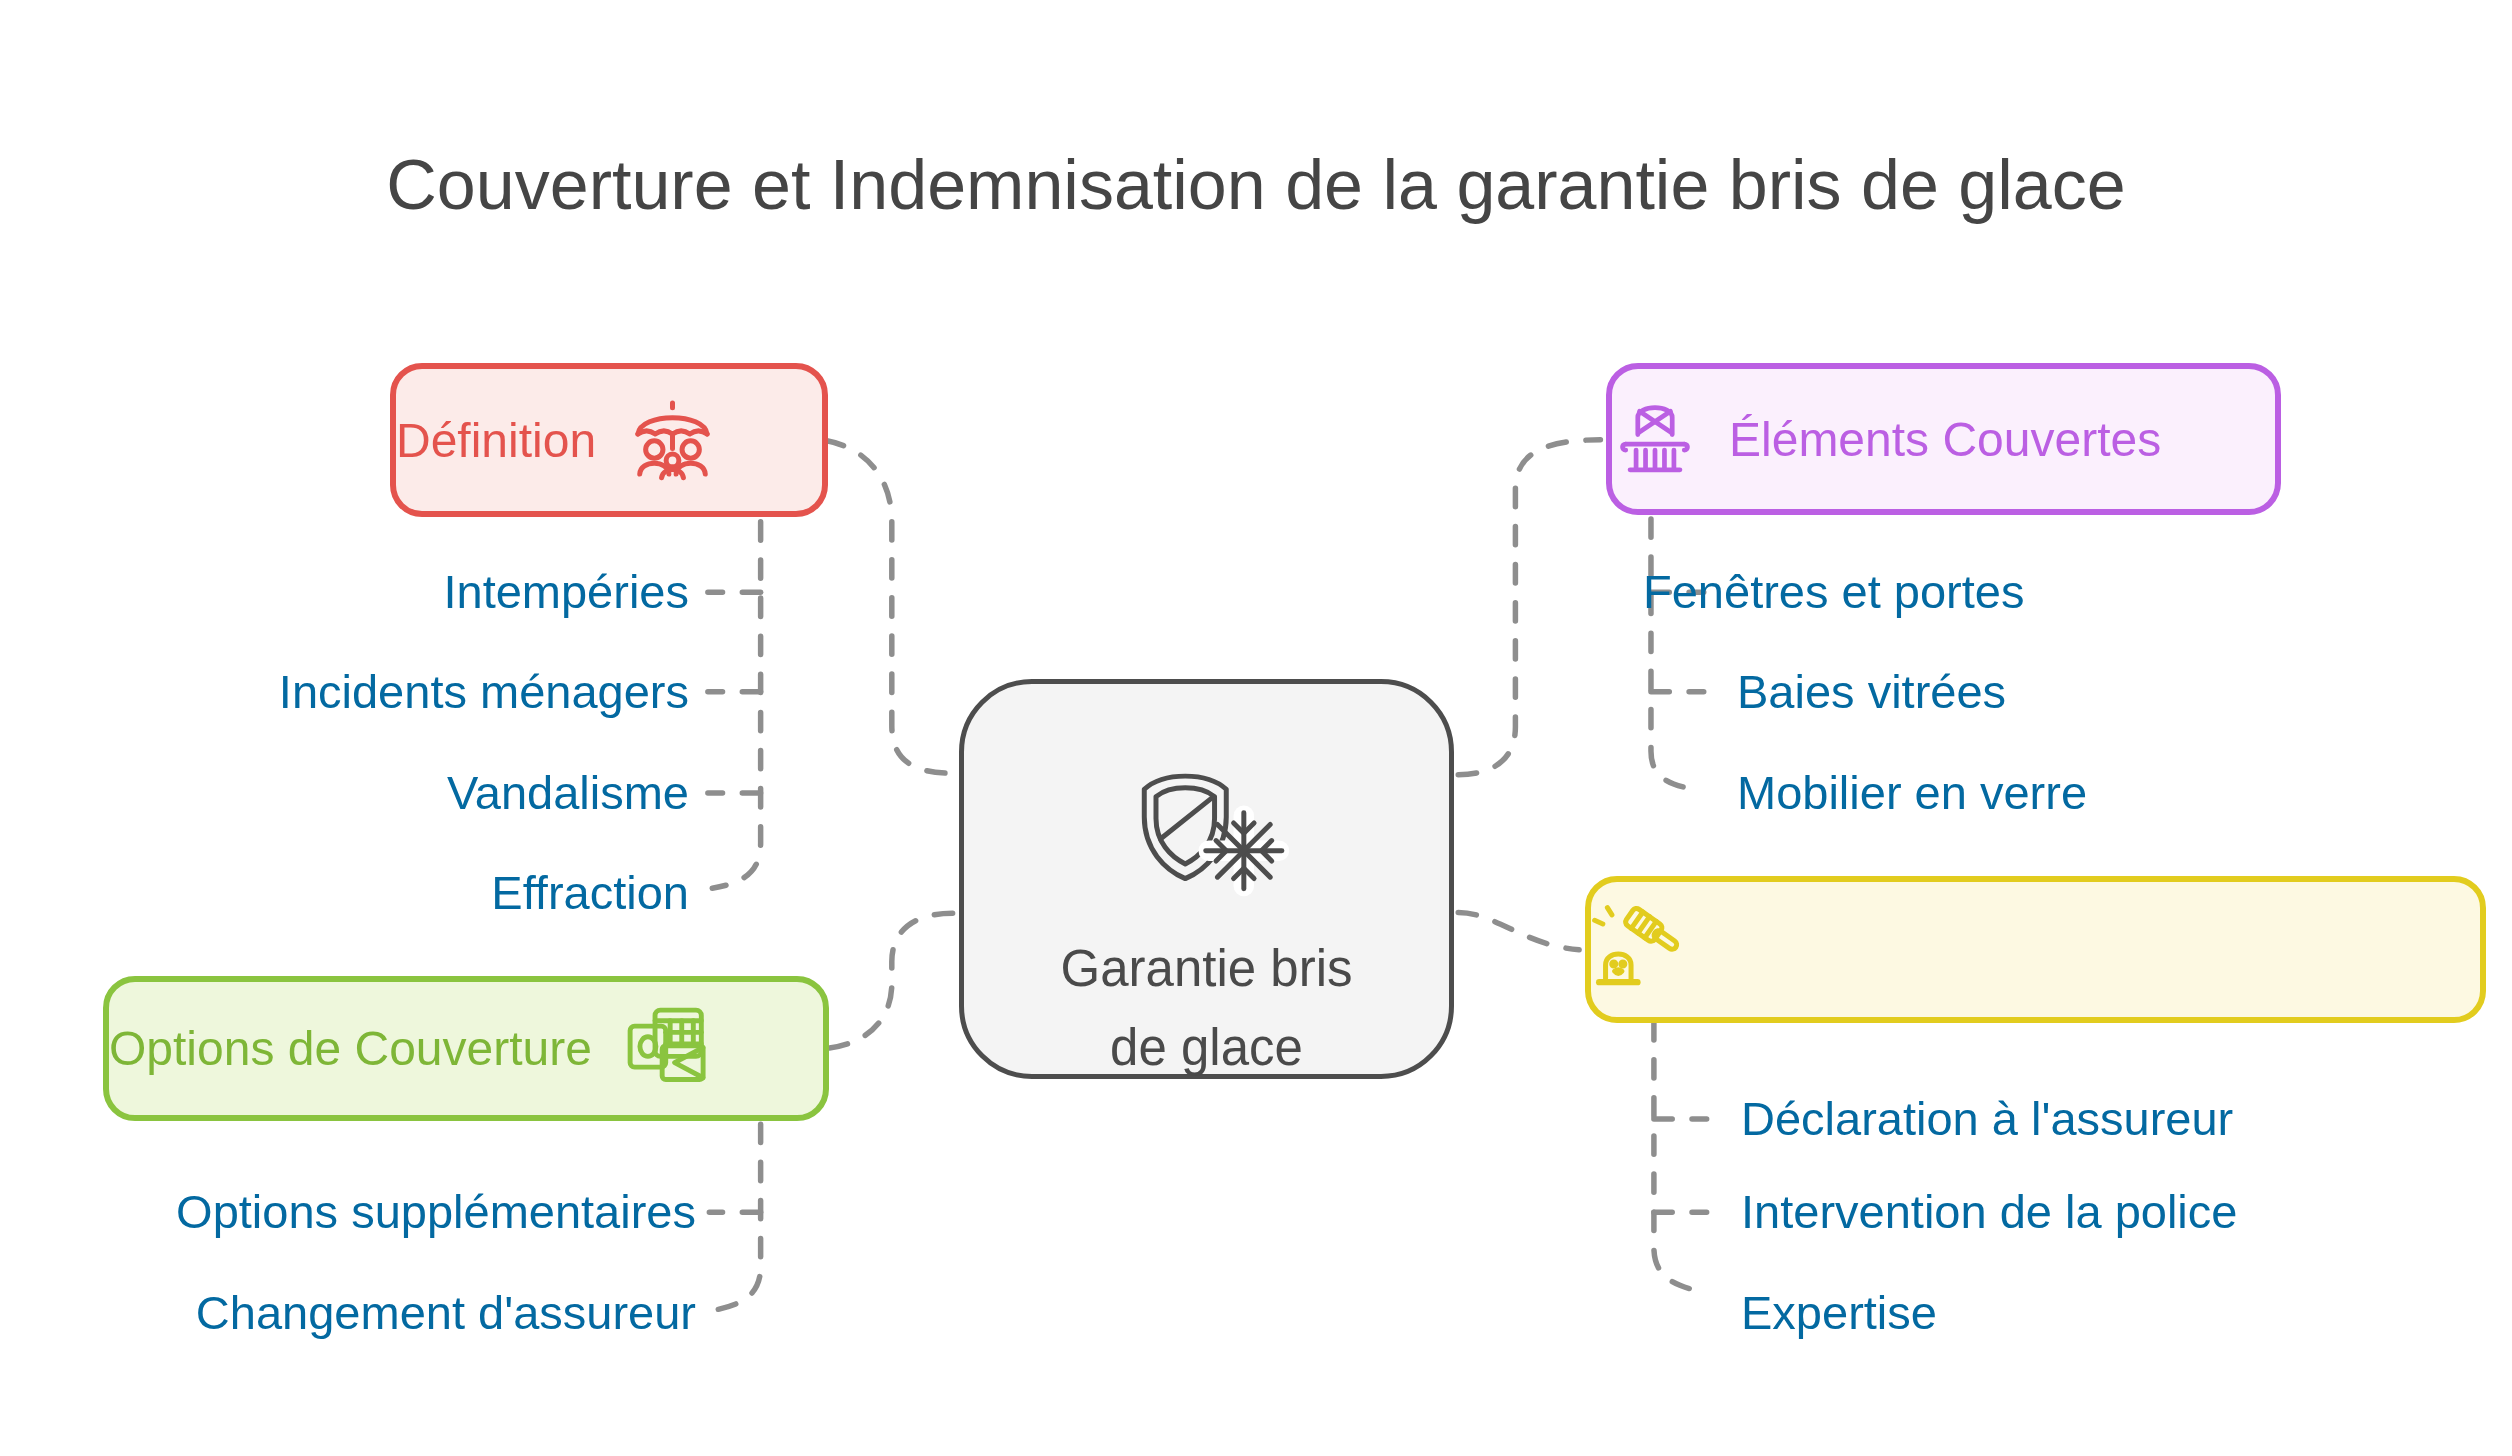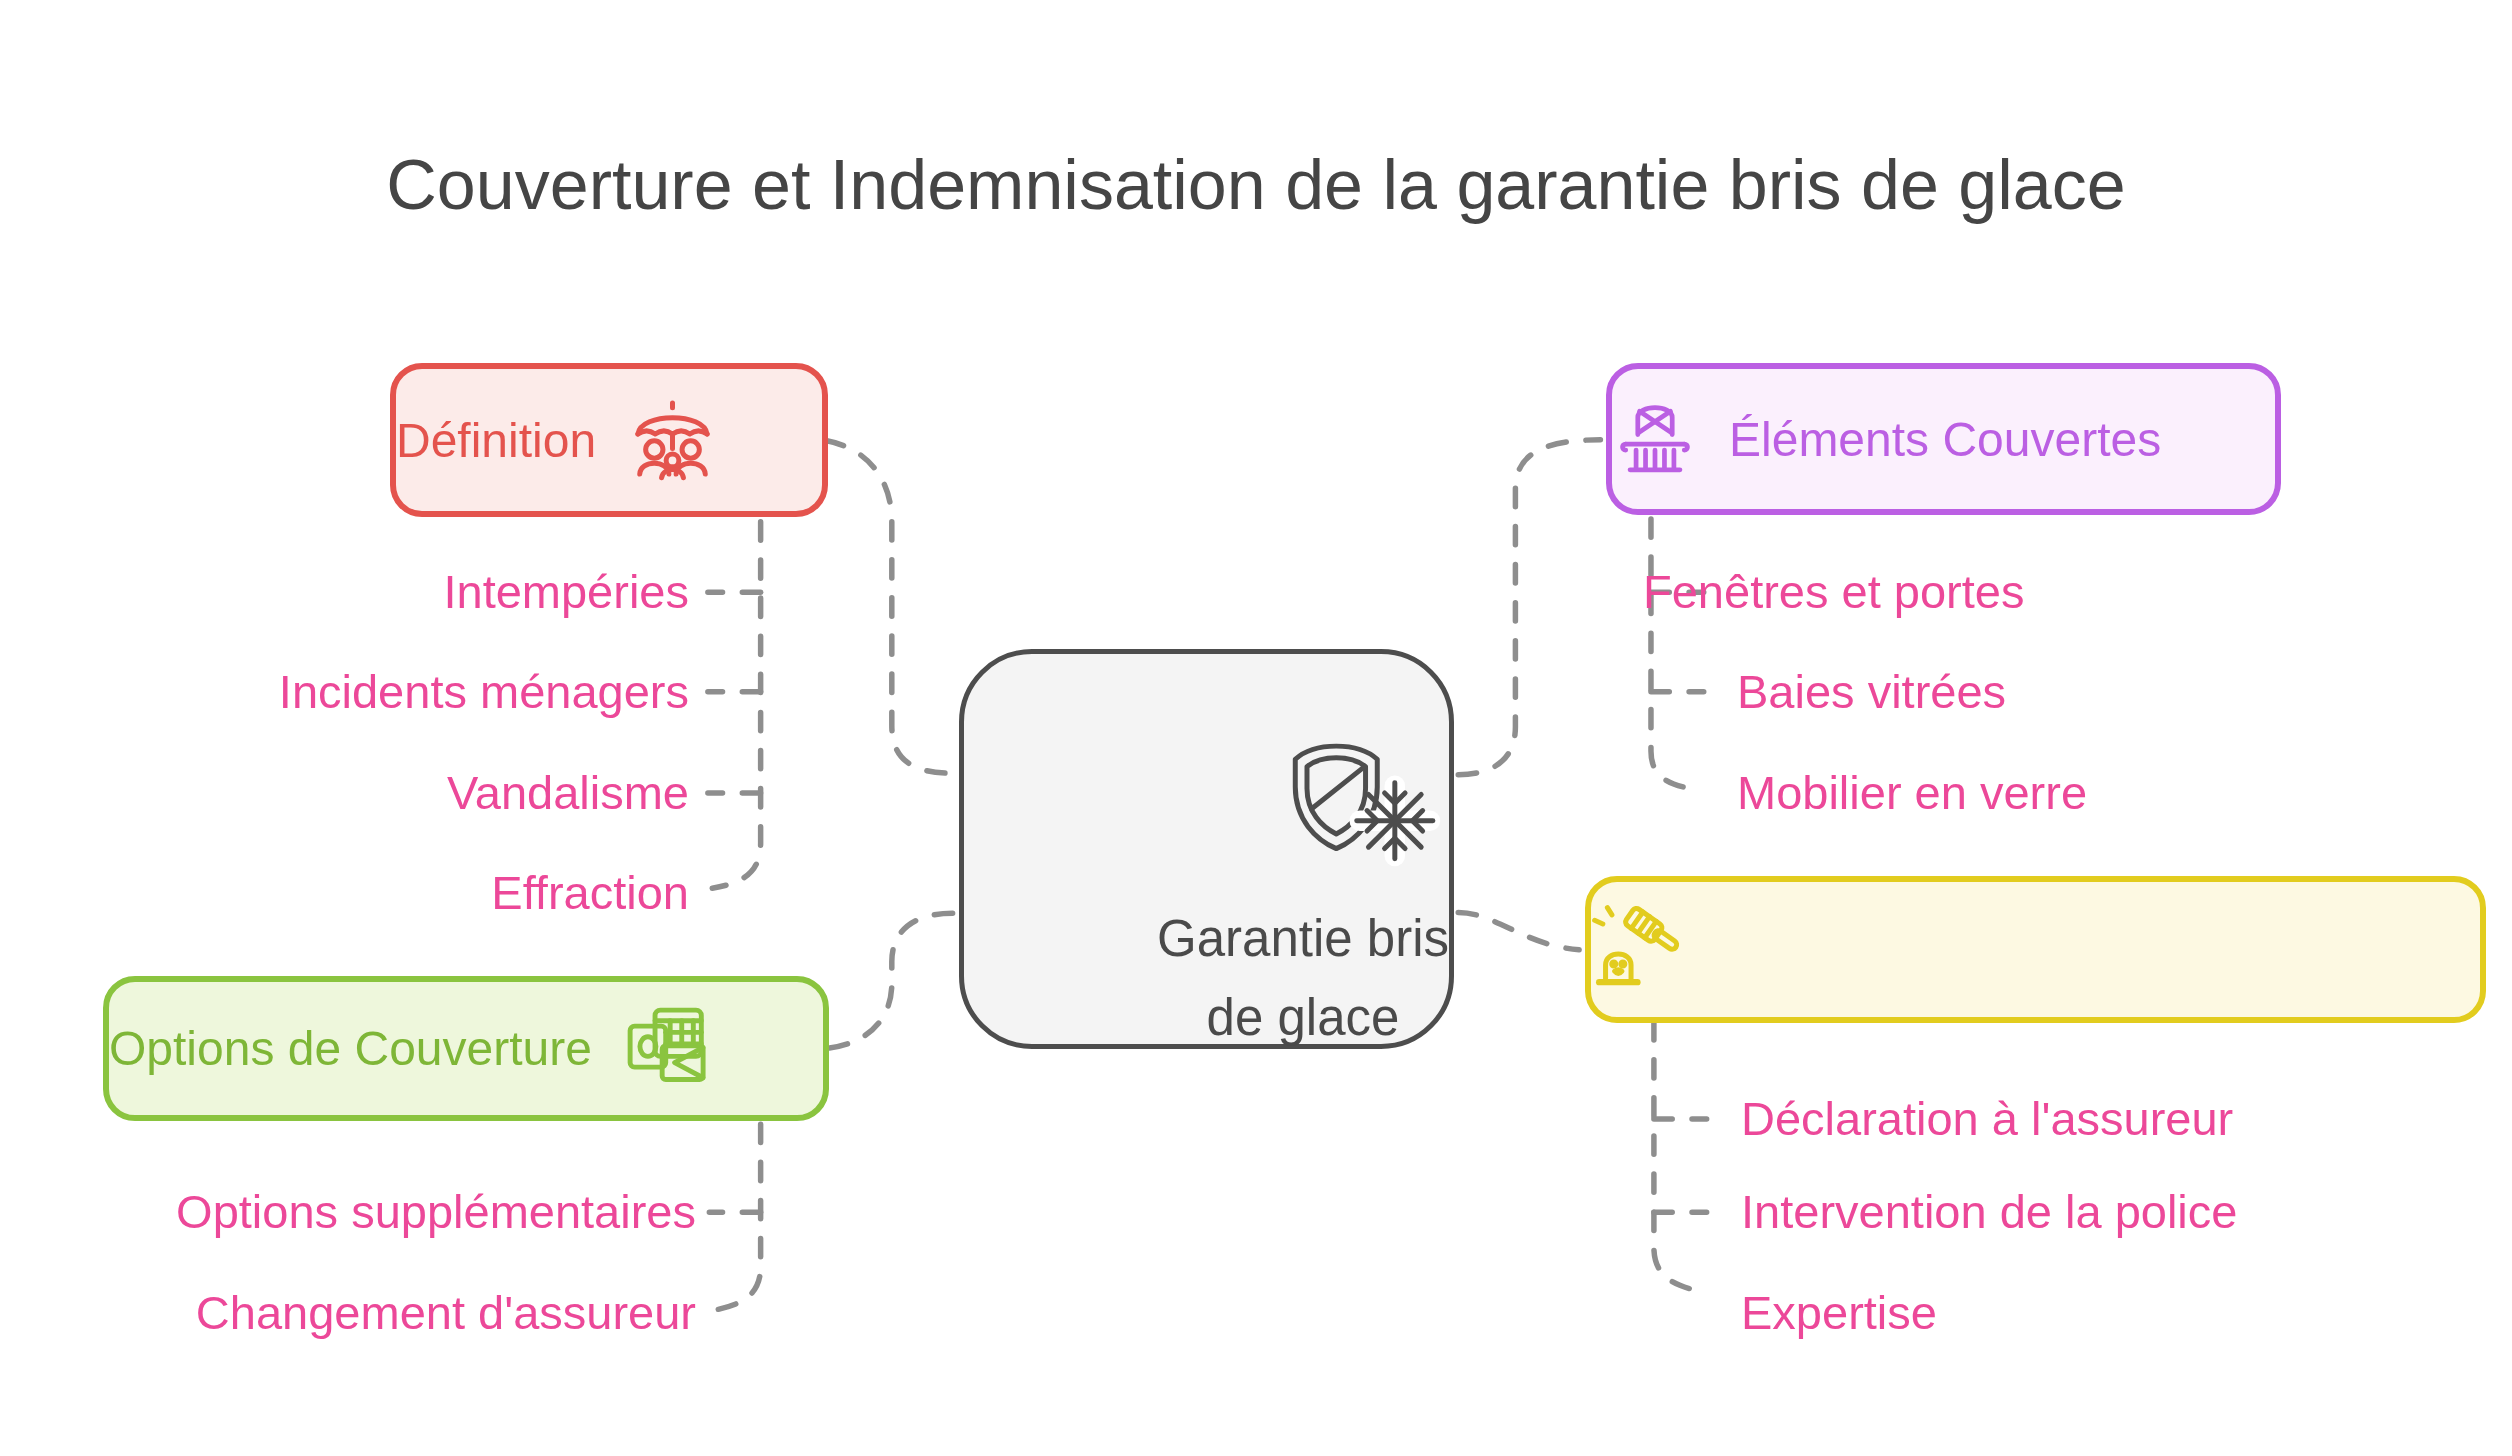"Intempéries" .item { color: #ec4899 -> #0369a1 }
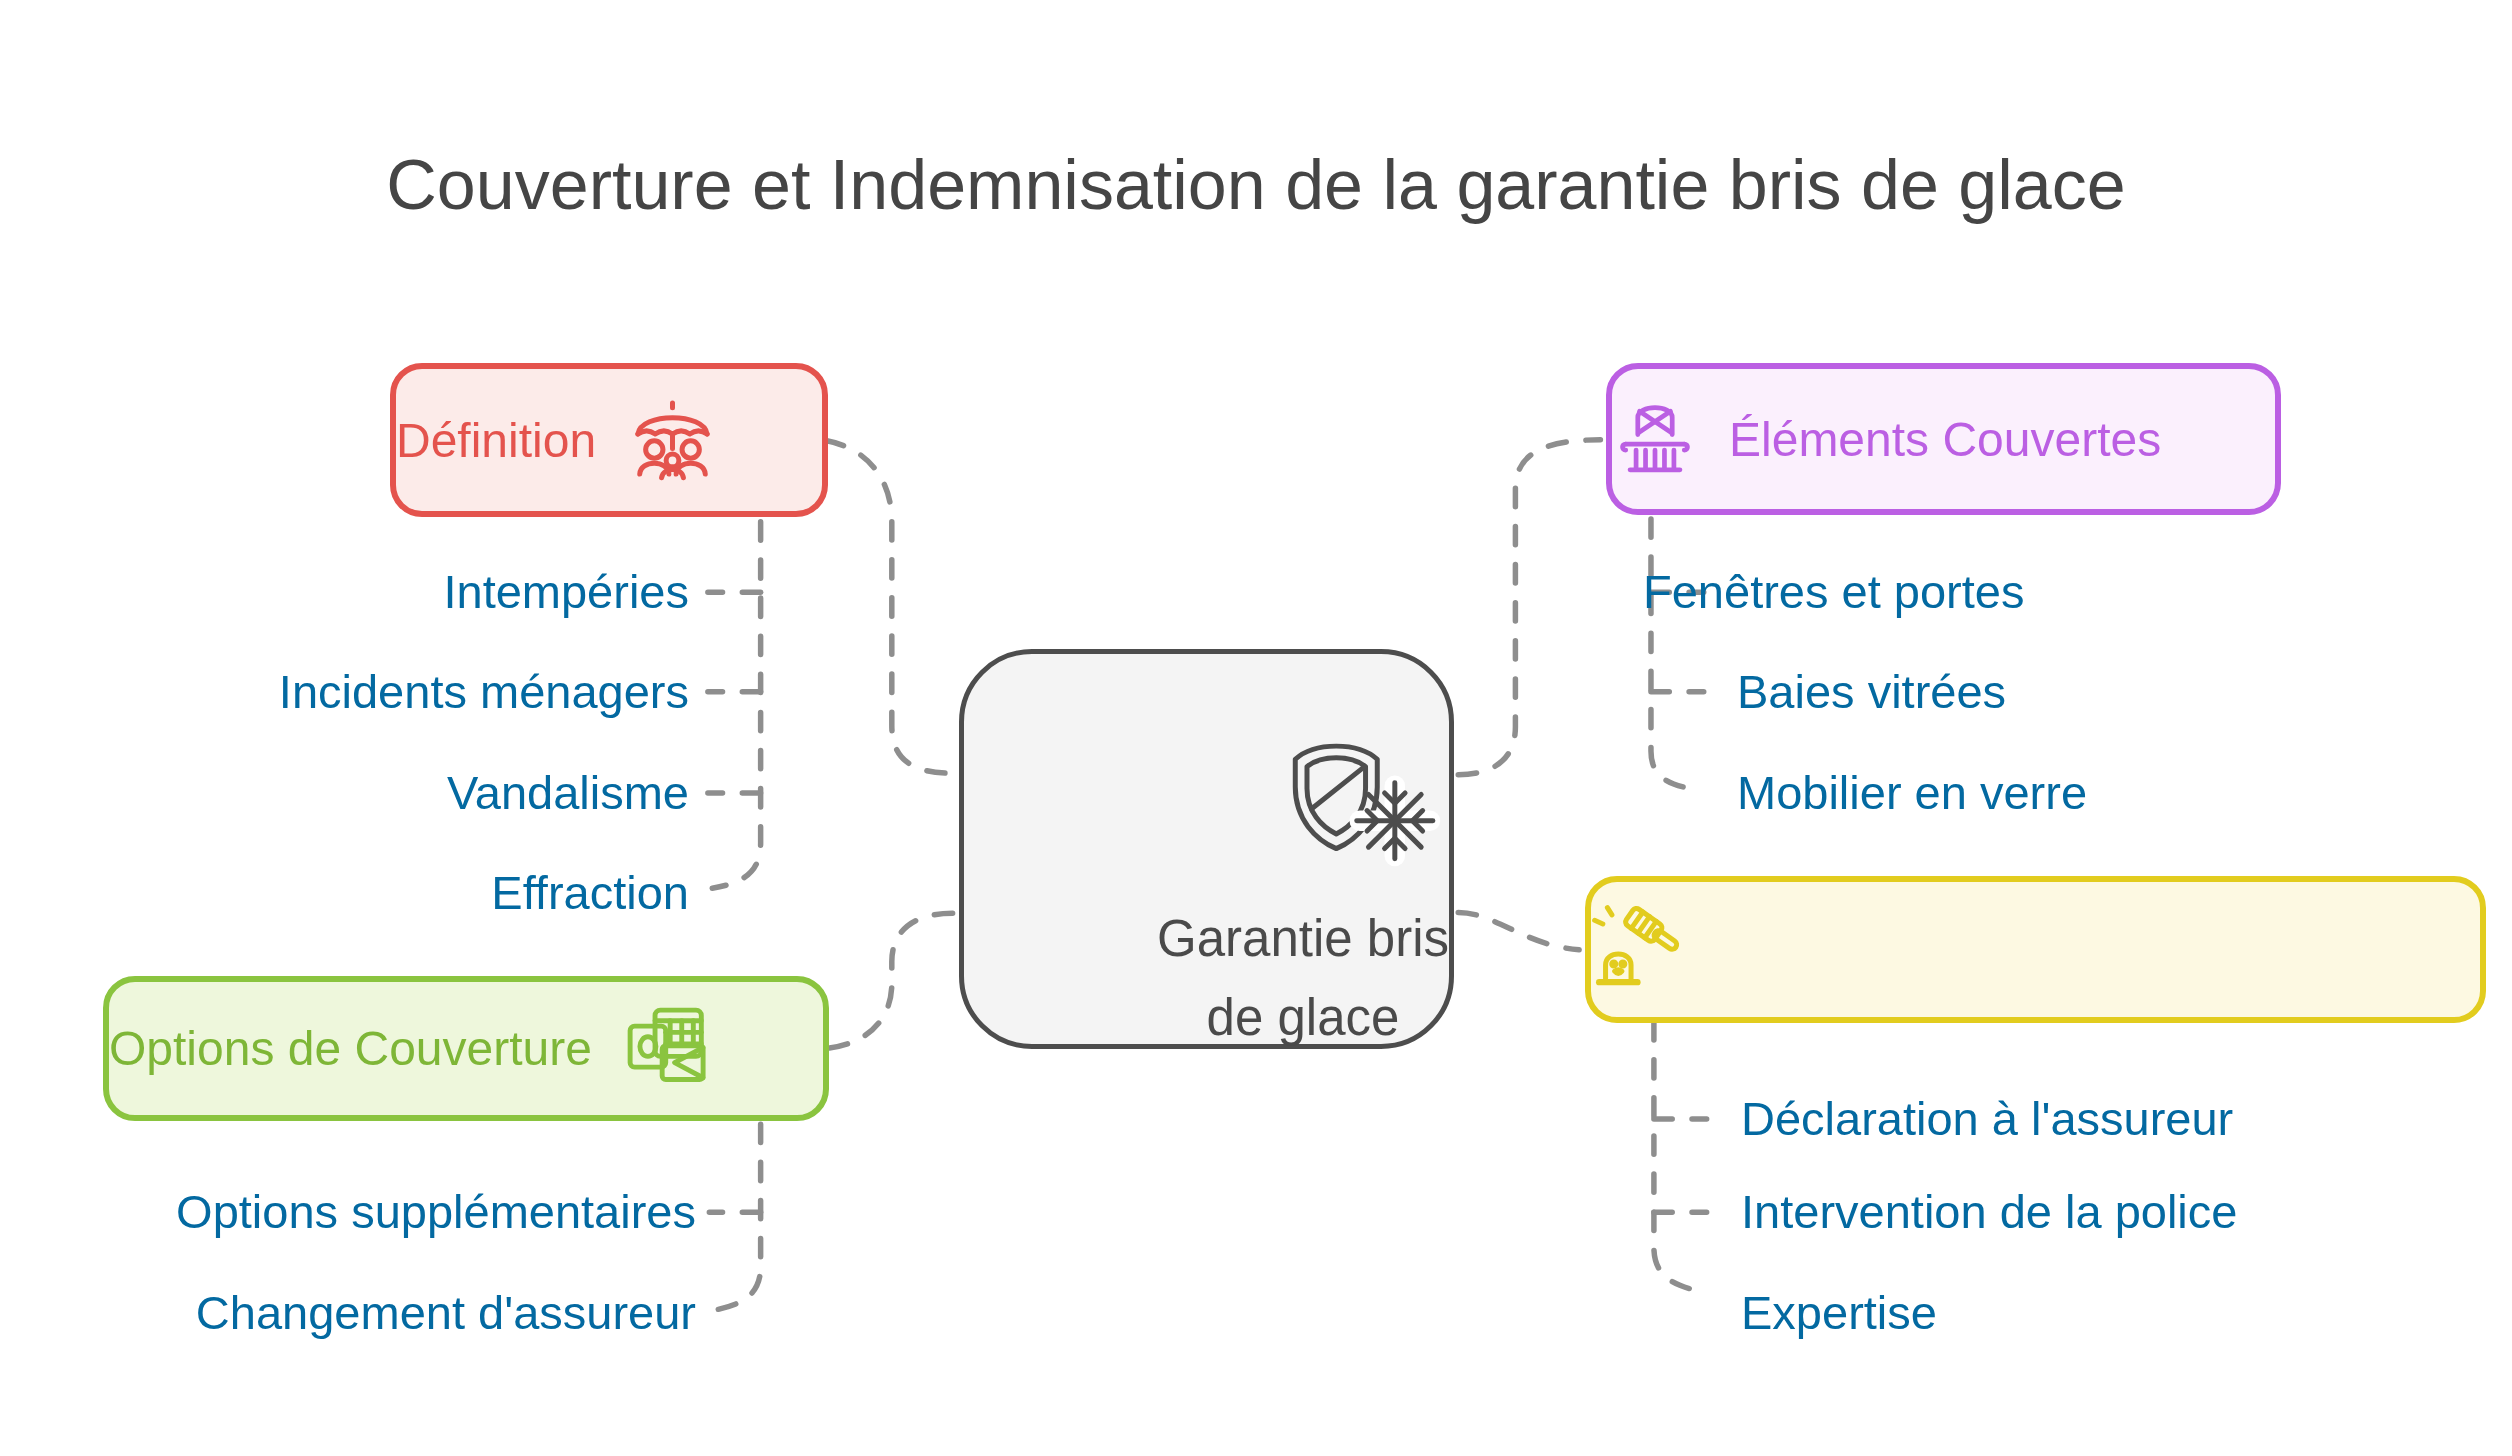"Garantie bris" .center-node { align-items: flex-end -> center; top: 649px -> 679px }
